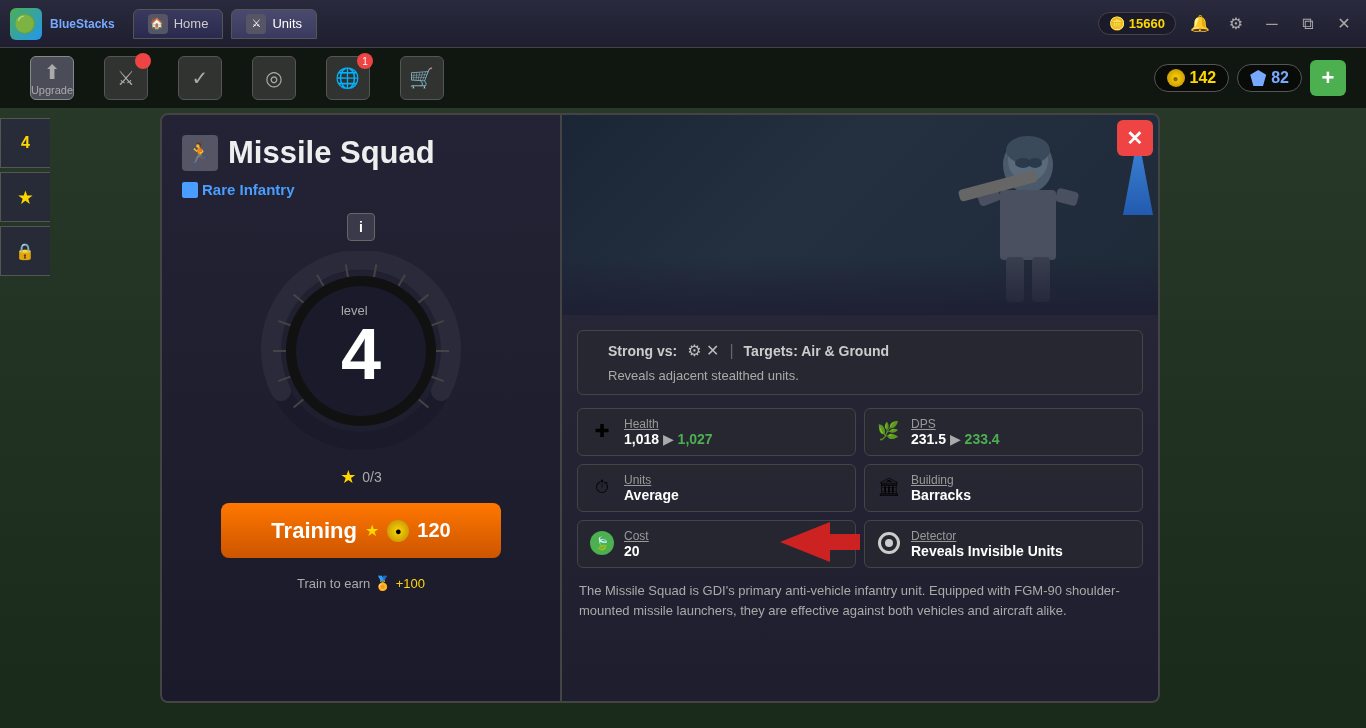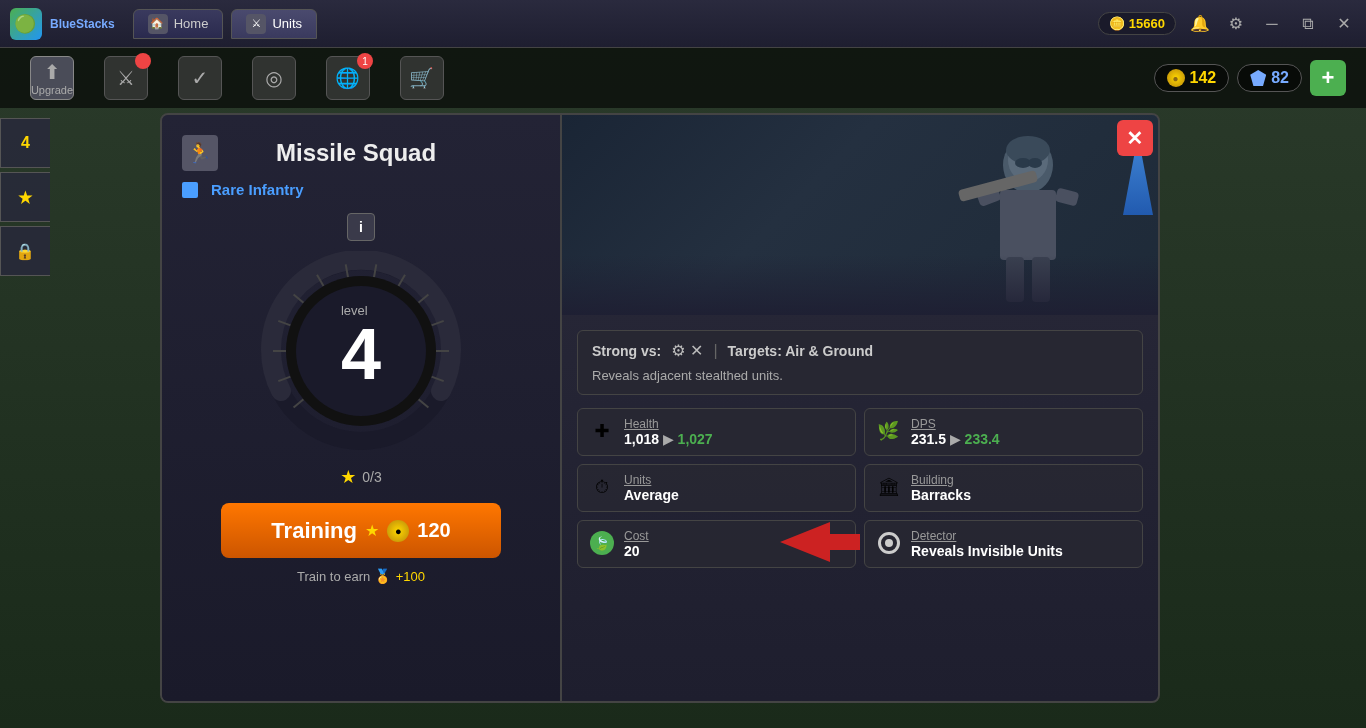"Missile Squad" .card-title { font-size: 24px -> 31px; margin-left: 48px -> none }
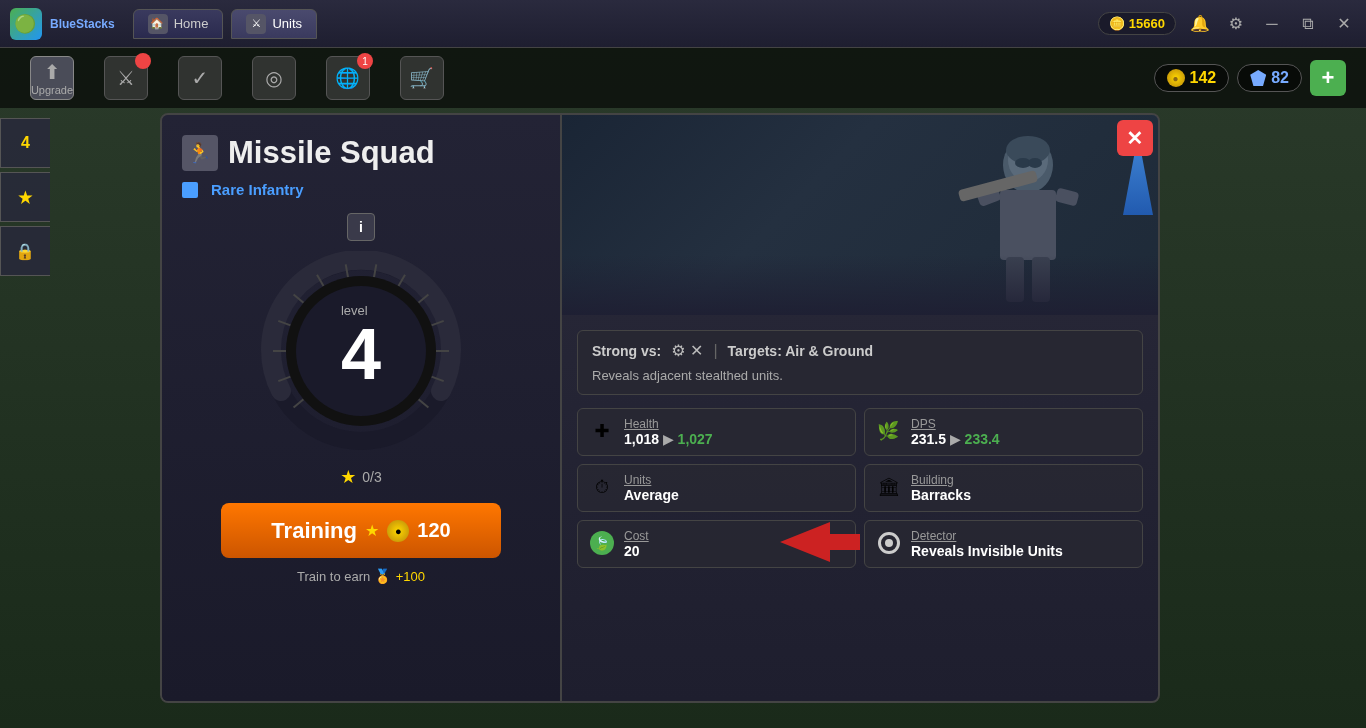"Rare Infantry" .card-rarity { gap: 13px -> 4px }
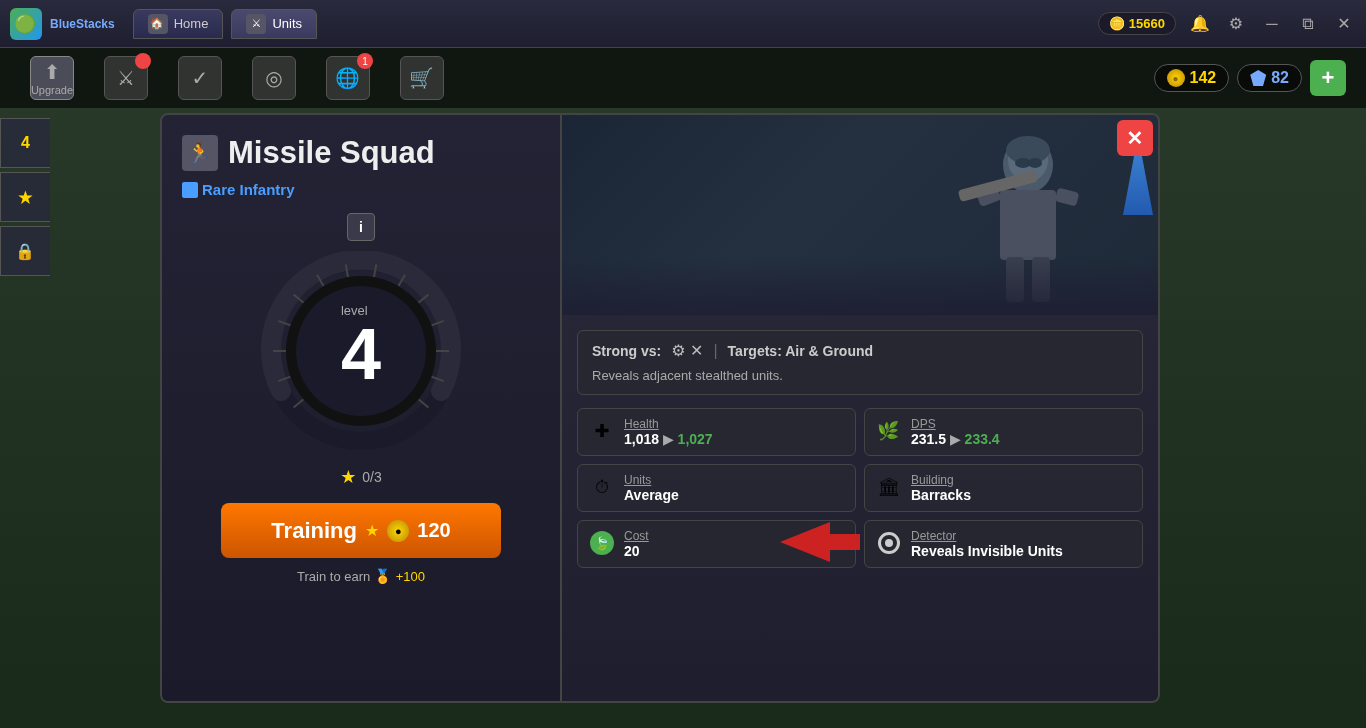"Strong vs:" .strong-vs-box { padding: 10px 14px -> 10px 30px }
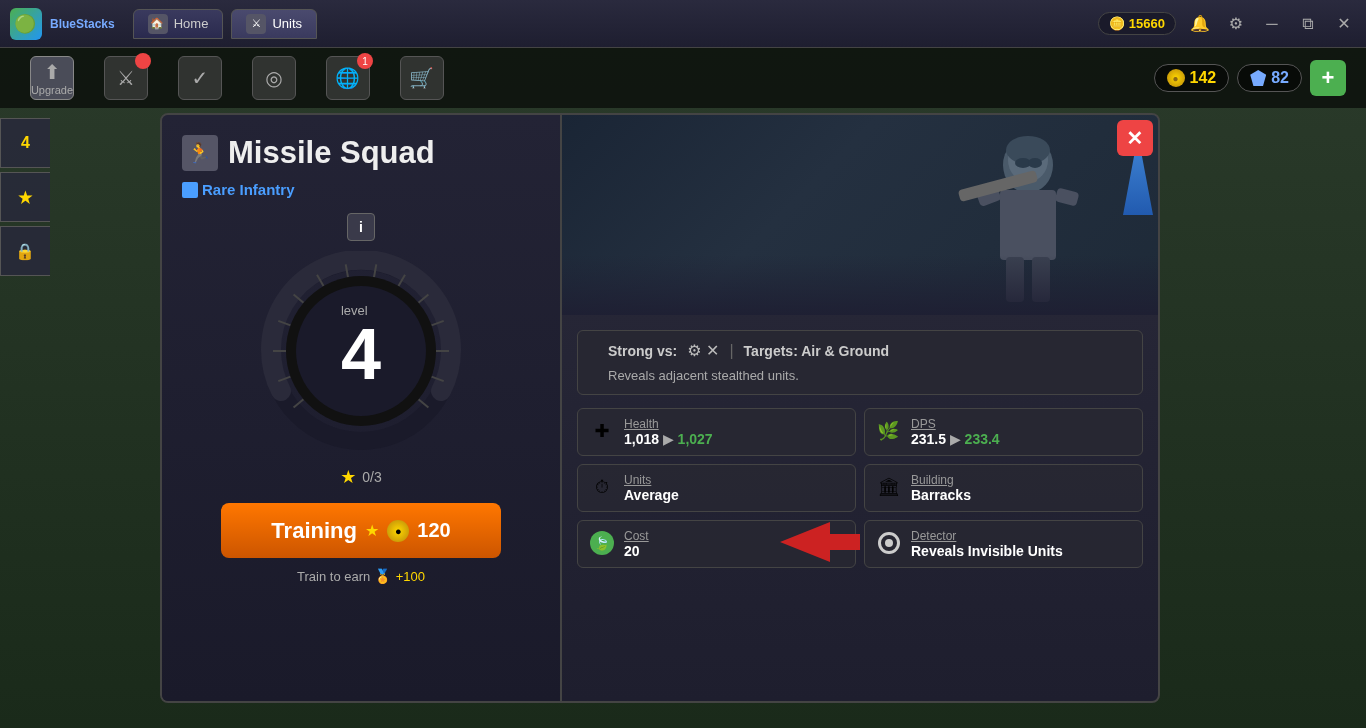"Train to earn" .train-earn { margin-top: none -> 7px }
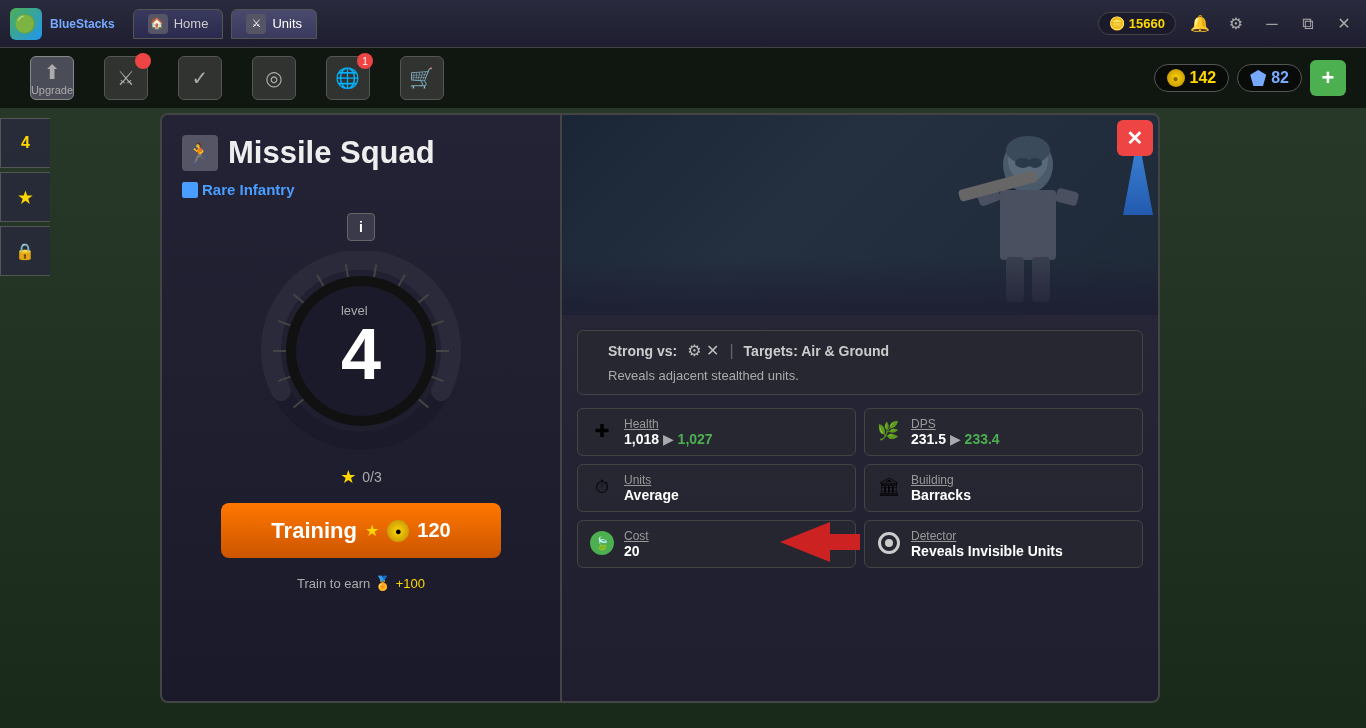"The Missile Squad is GDI's" div.description-box { html: none -> <div> <span>The Missile Squad is GDI's primary anti-vehicle infantry unit. Equipped with FGM-90 shoulder-mounted missile launchers, they are effective against both vehicles and aircraft alike.</span> </div> }
